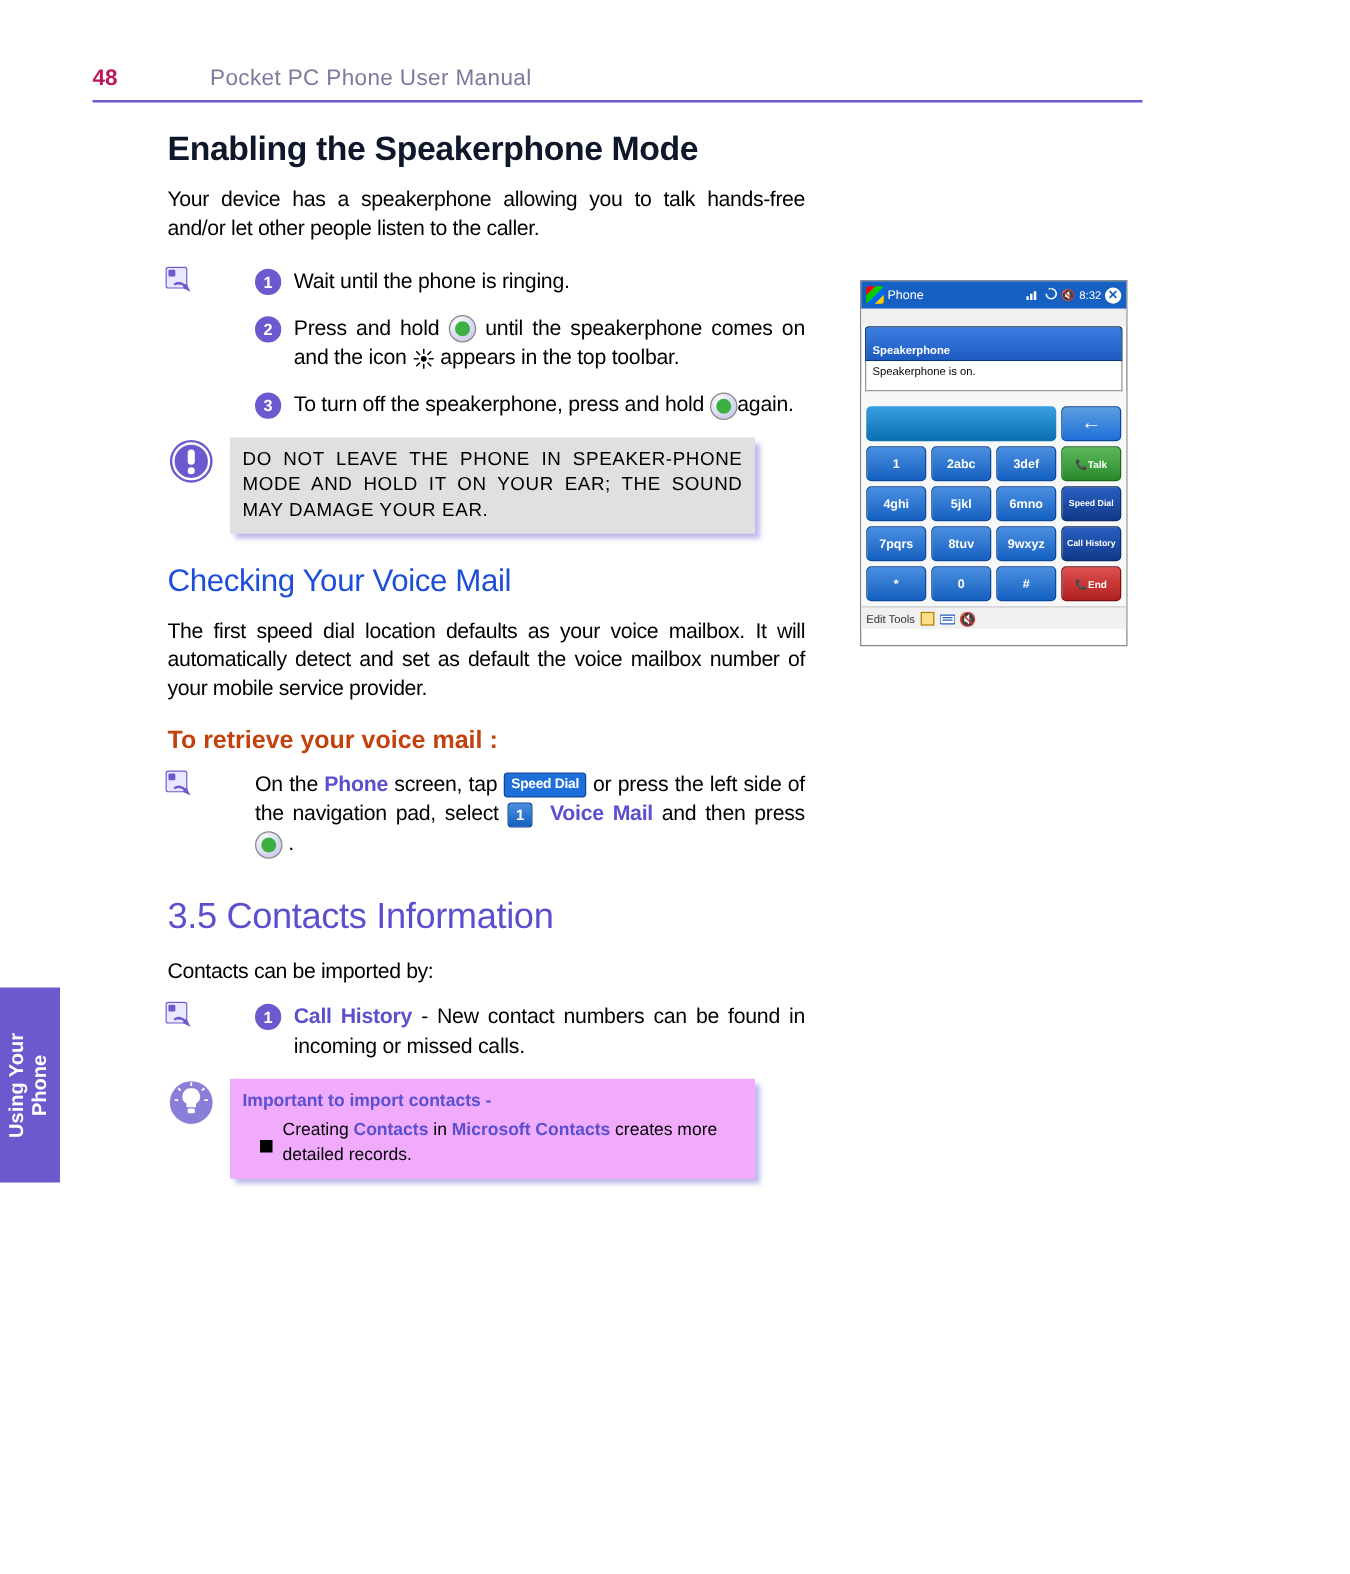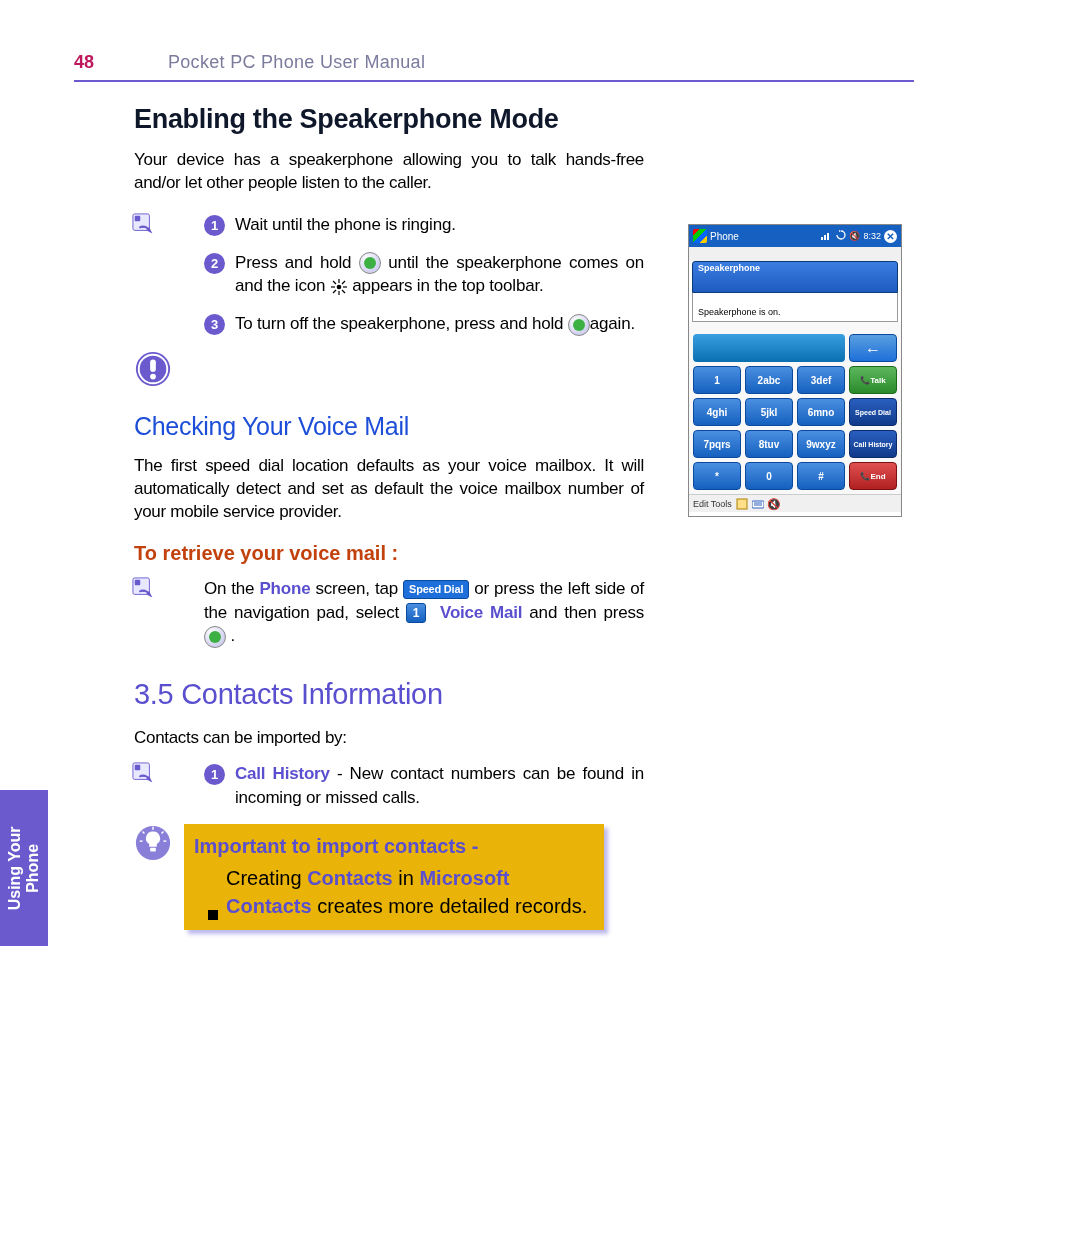"Speakerphone" .dev-popup-head { height: 32px -> 19px; padding: 1px 5px -> 13px 5px }
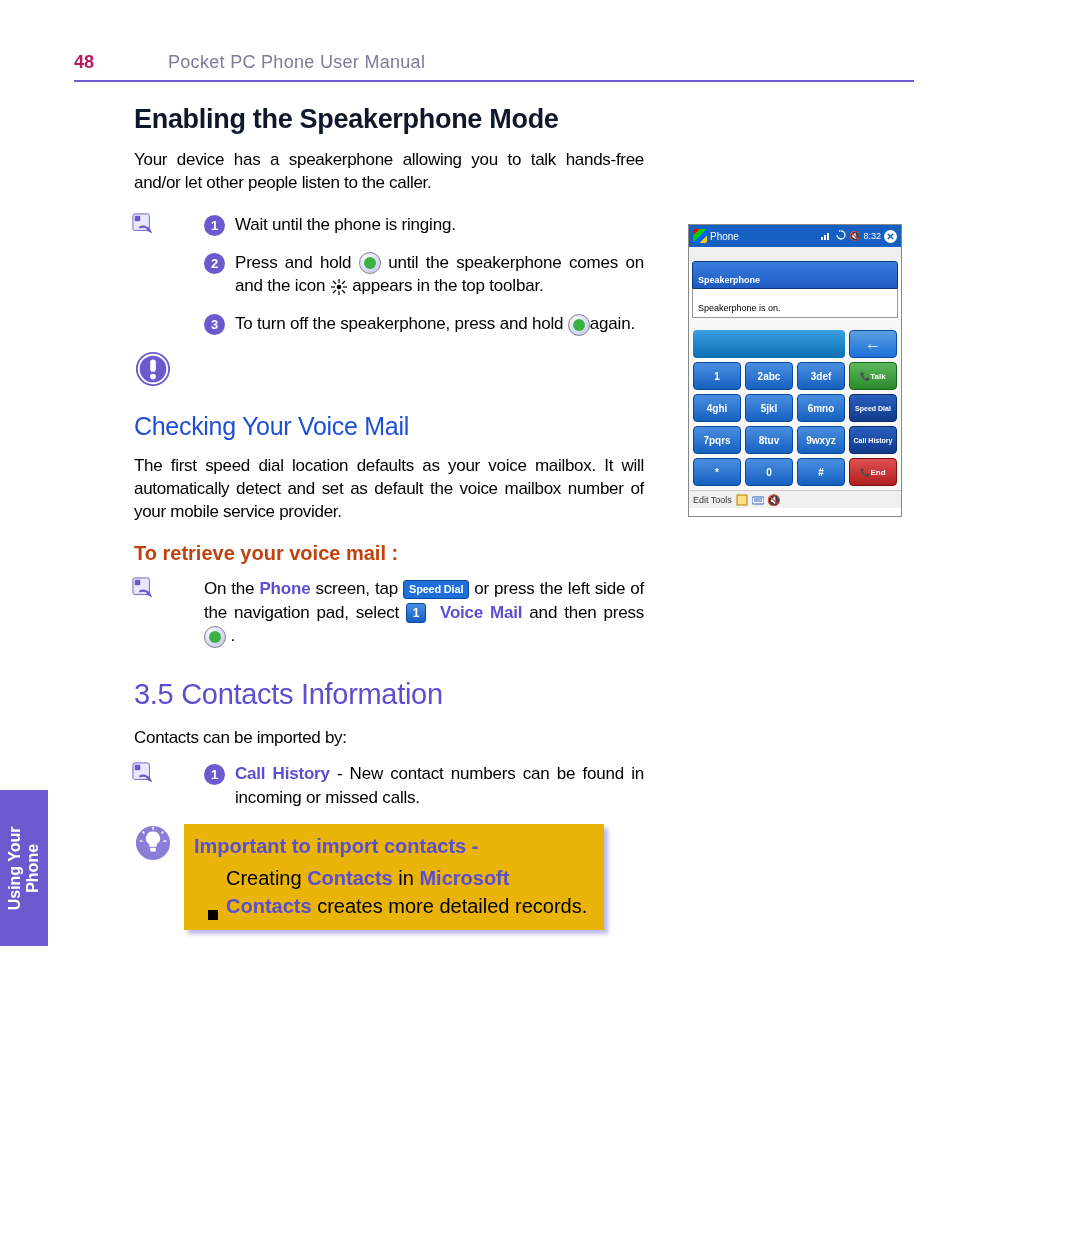"Speakerphone is on." .dev-popup-body { padding: 14px 5px -> 3px 5px }
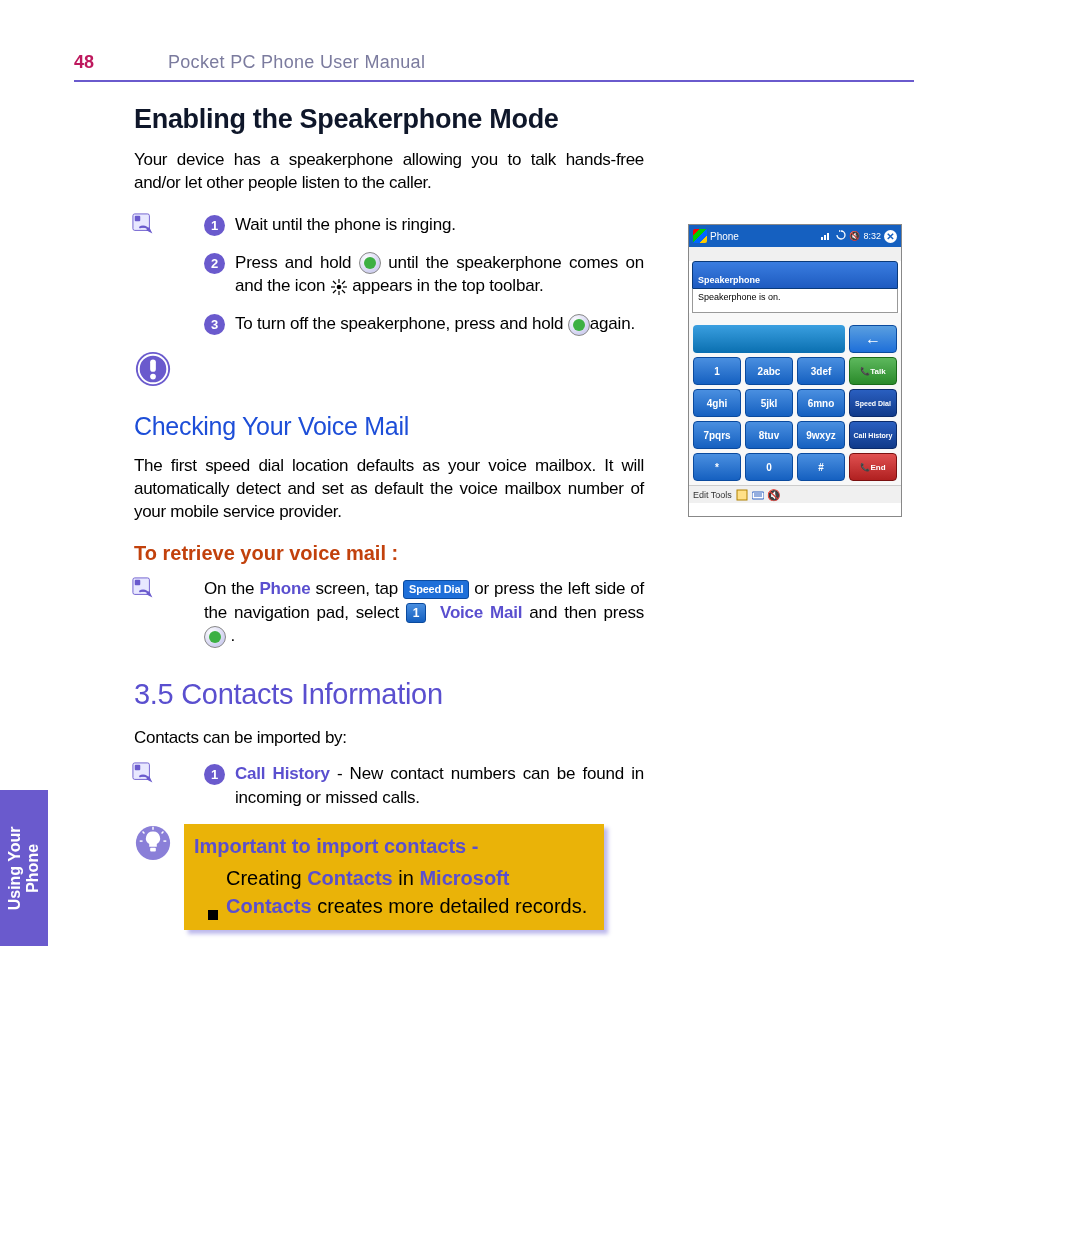"DO NOT LEAVE THE PHONE" div.warning-text-box { html: none -> <div>DO NOT LEAVE THE PHONE IN SPEAKER-PHONE MODE AND HOLD IT ON YOUR EAR; THE SOUND MAY DAMAGE YOUR EAR.</div> }
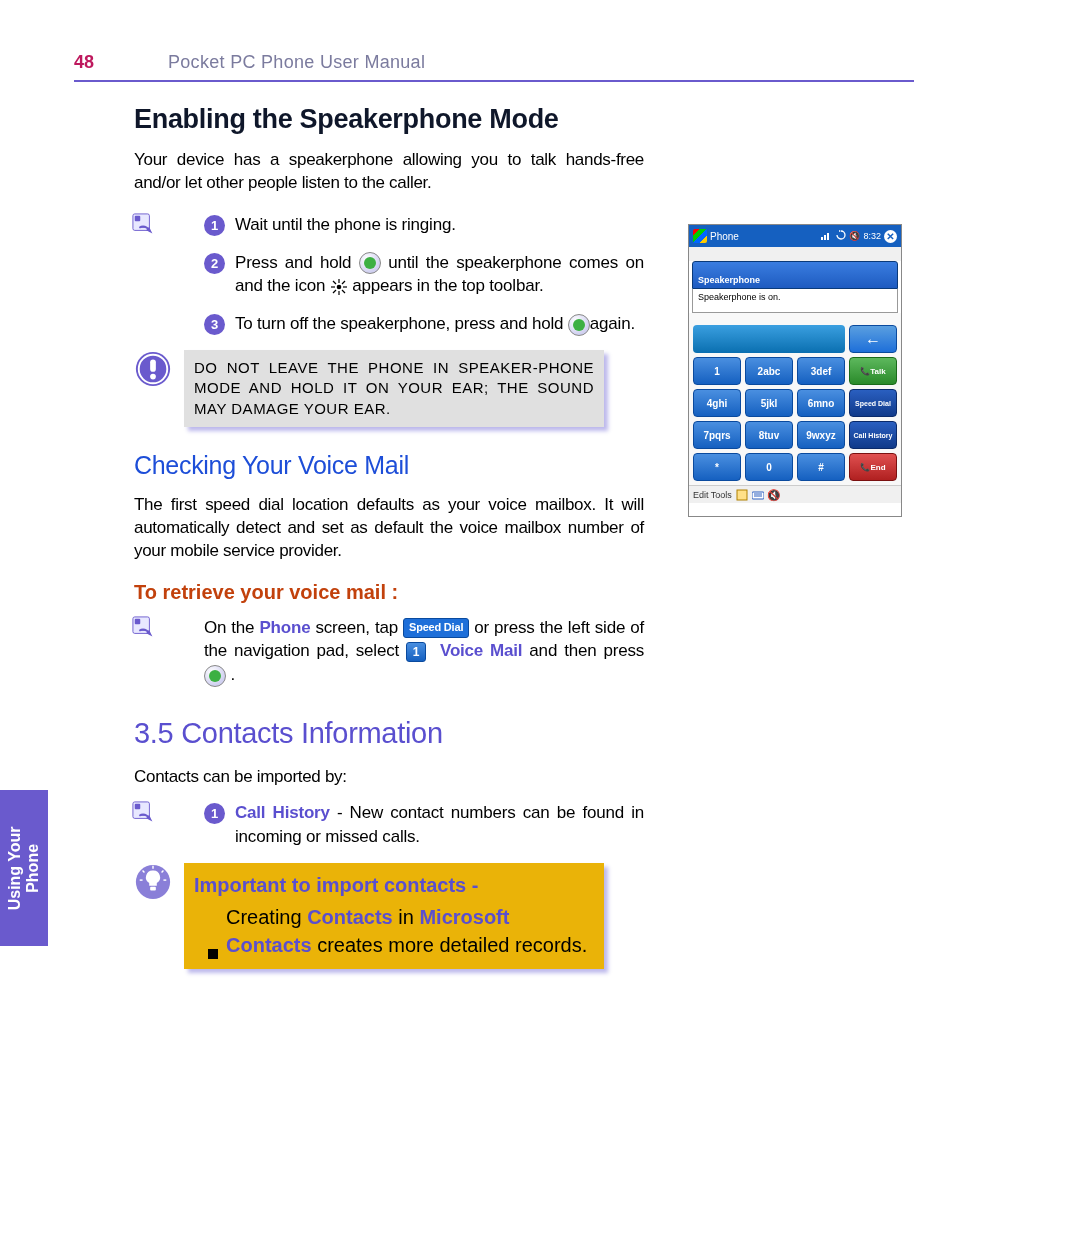"Important to import contacts -" .tip-text-box { background: #eab308 -> #f0abfc; font-size: 20px -> 14px }
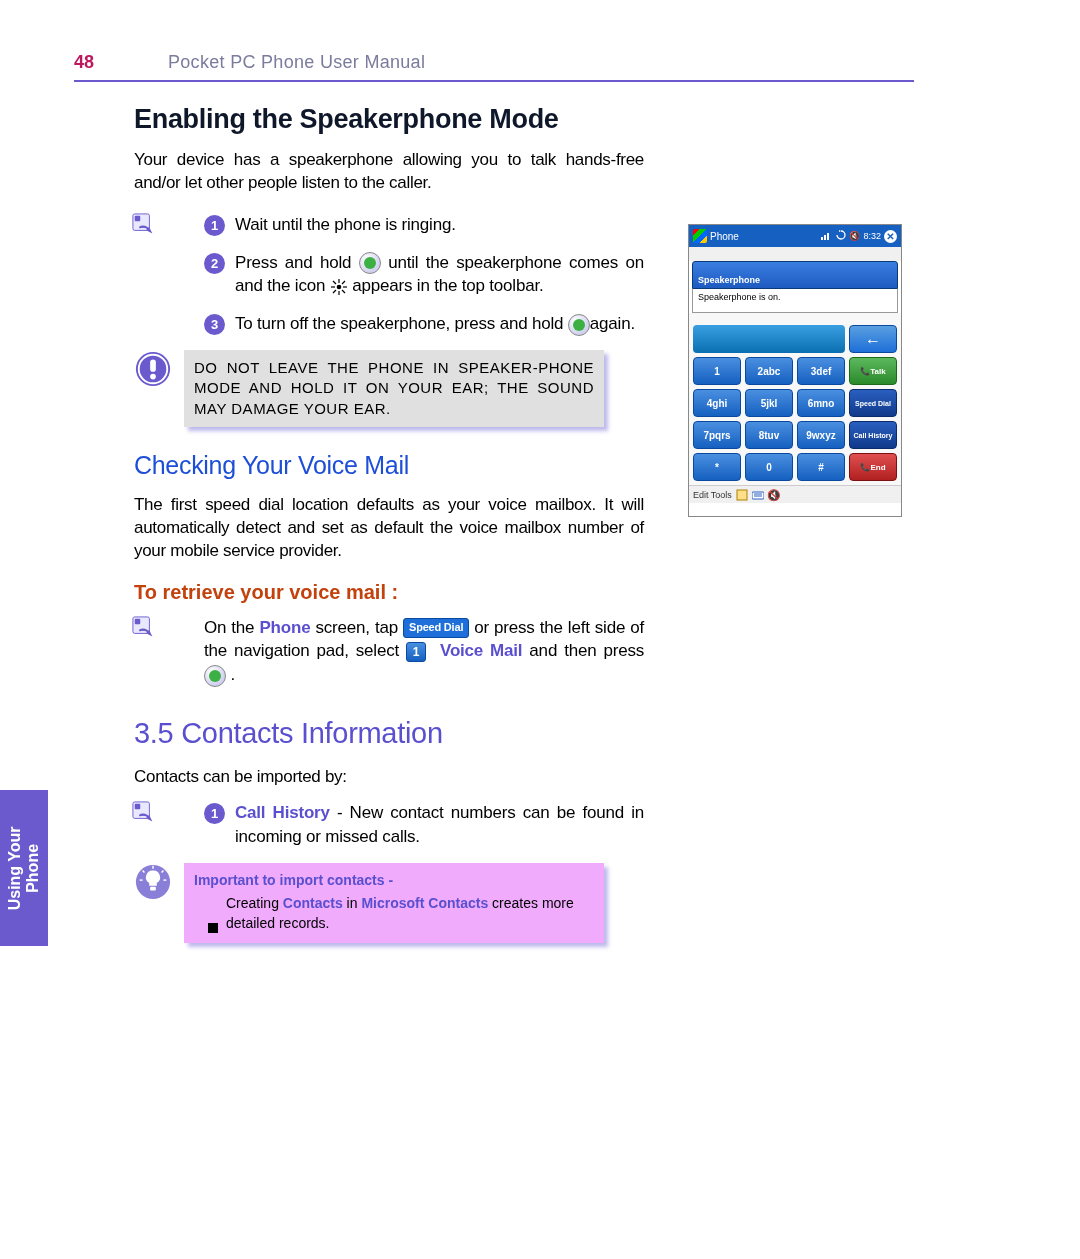"Creating Contacts in Microsoft Contacts" .tip-bullet { align-items: flex-end -> center }
